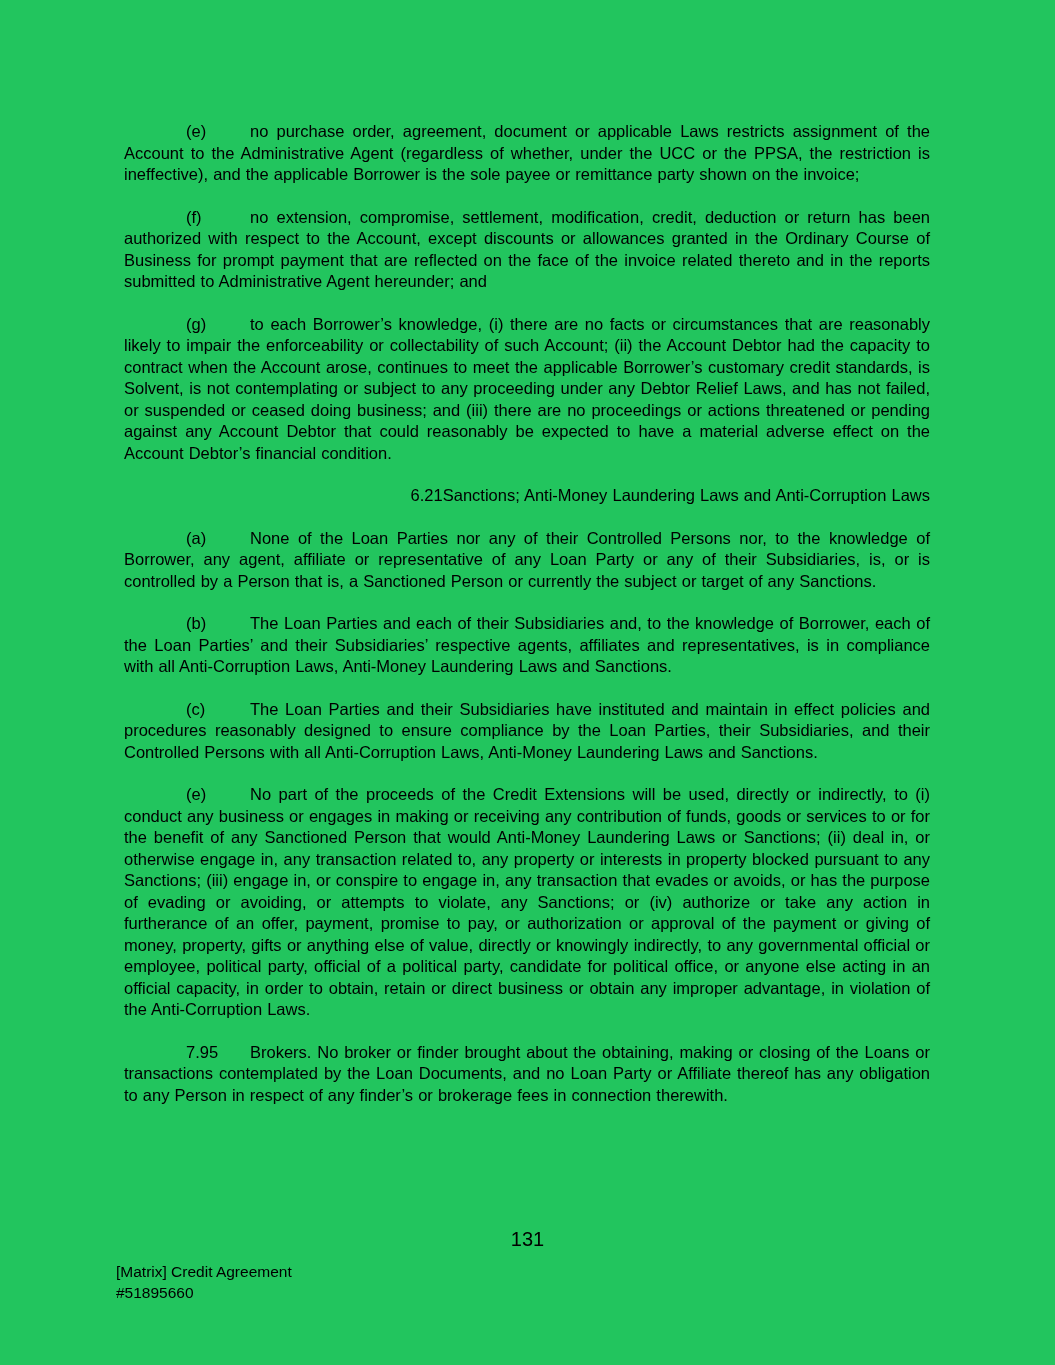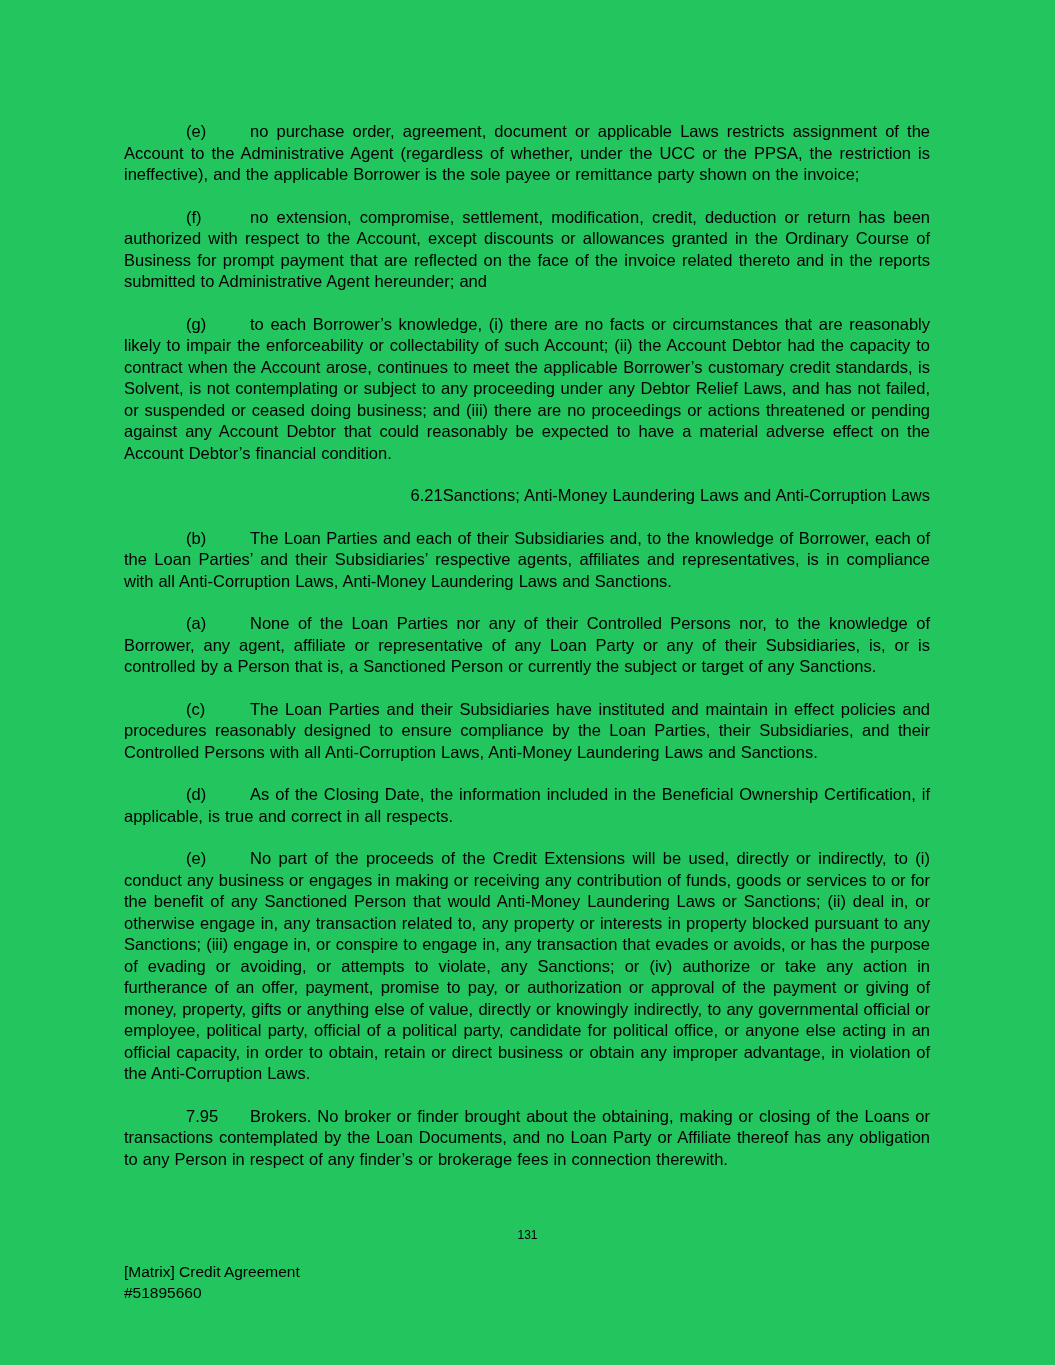"(b) The Loan Parties and" p.para { order: before "(a) None of the Loan" -> after "(a) None of the Loan" }
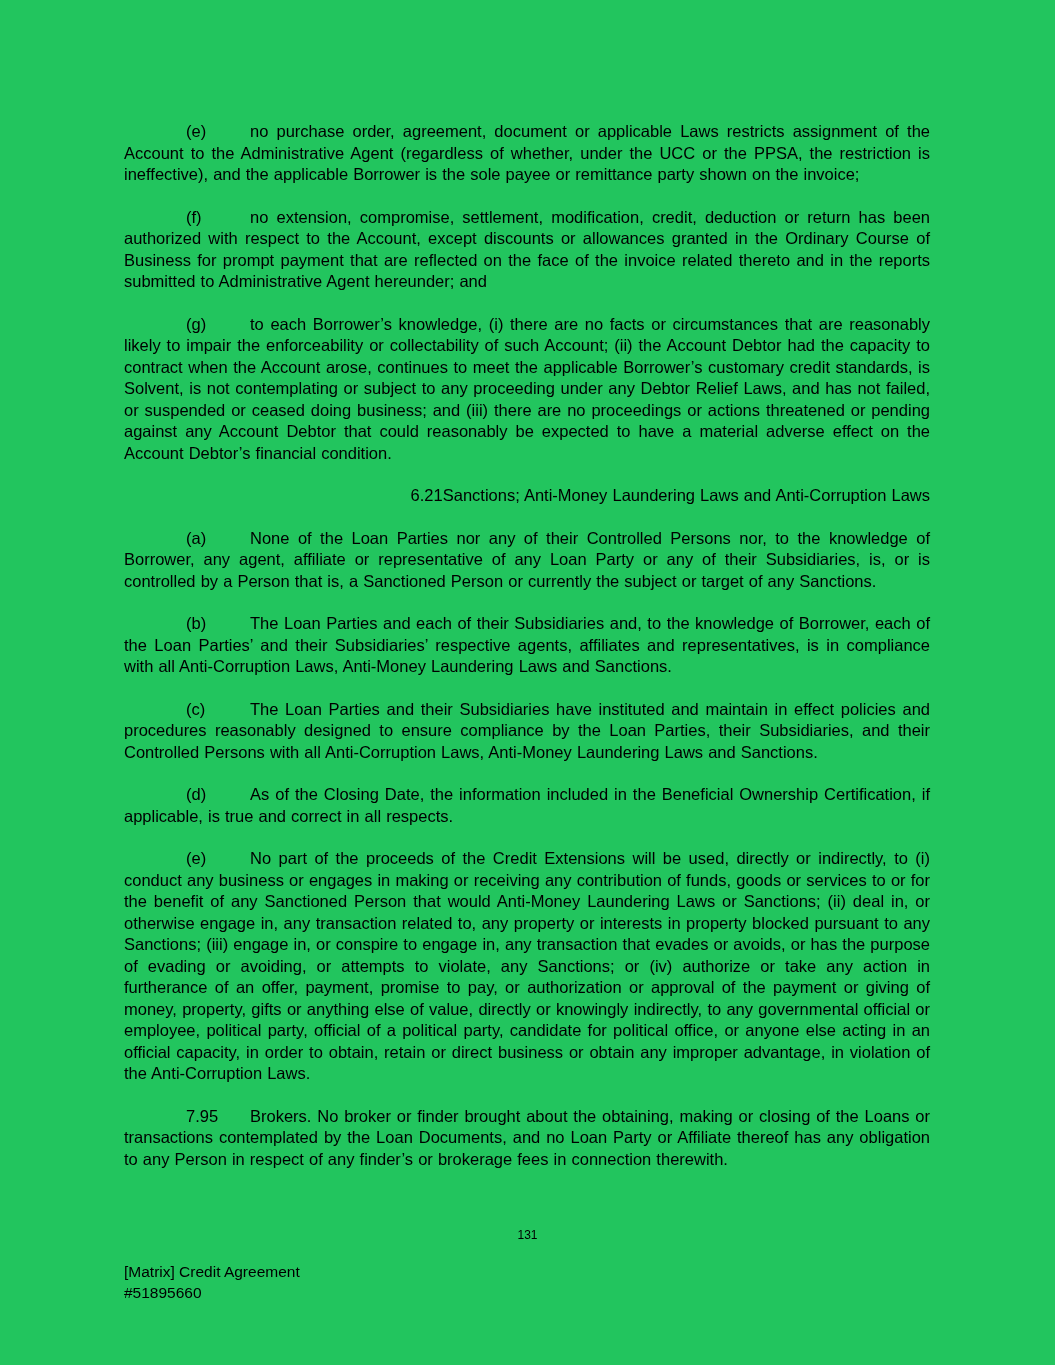"(d) As of the Closing" p.para { html: <p><span>(d)</span><span>As of the Closing Date, the information included in the Beneficial Ownership Certification, if applicable, is true and correct in all respects.</span></p> -> none }
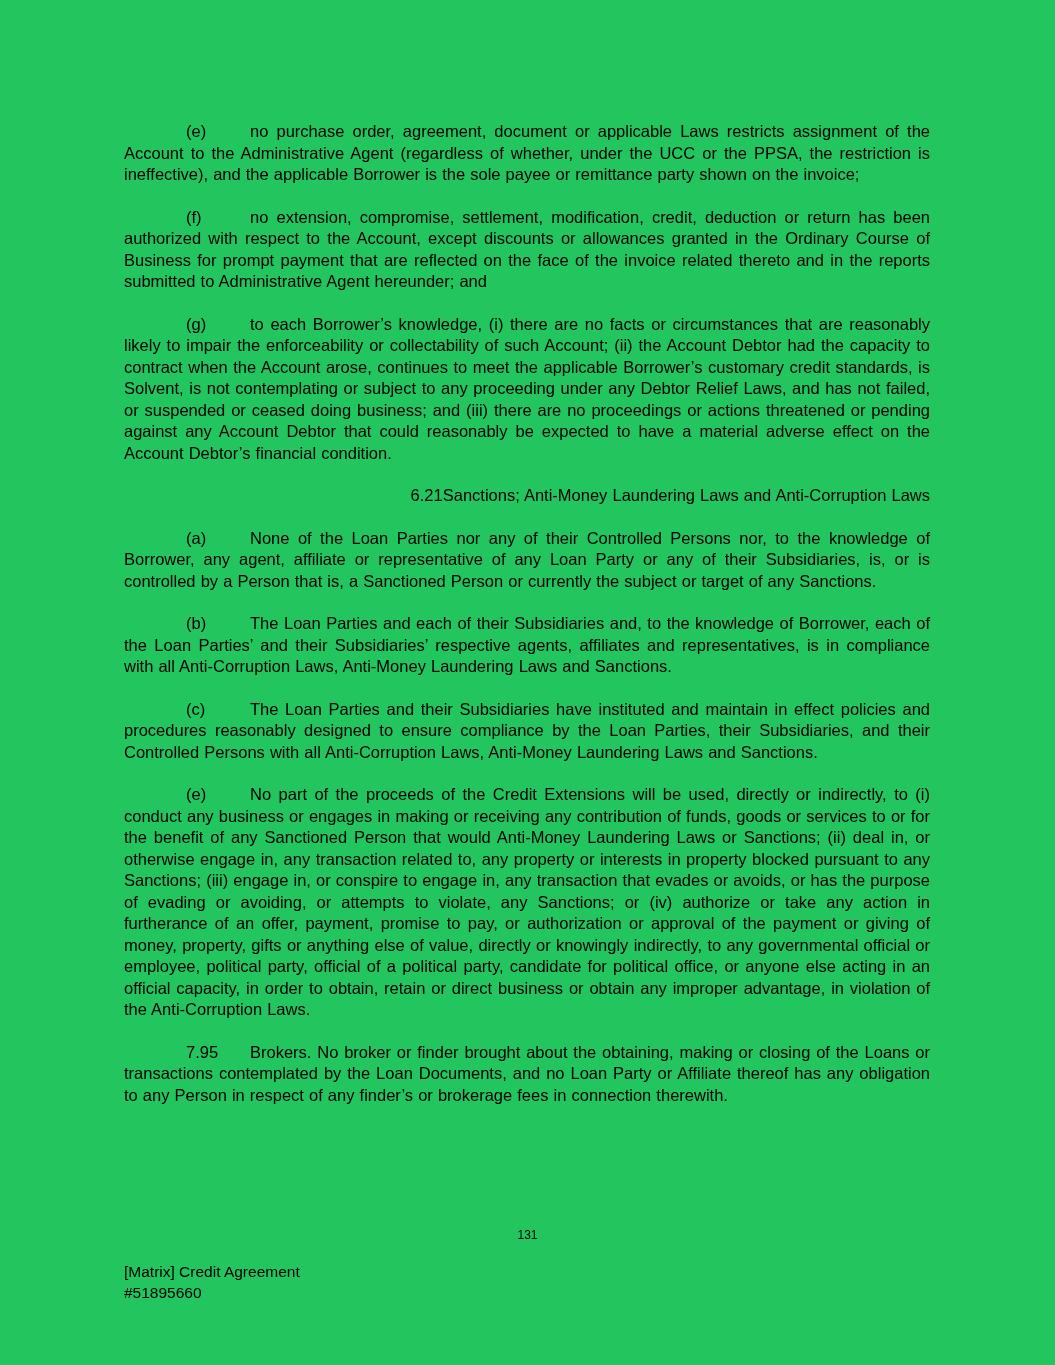"131" .page-number { font-size: 12px -> 20px }
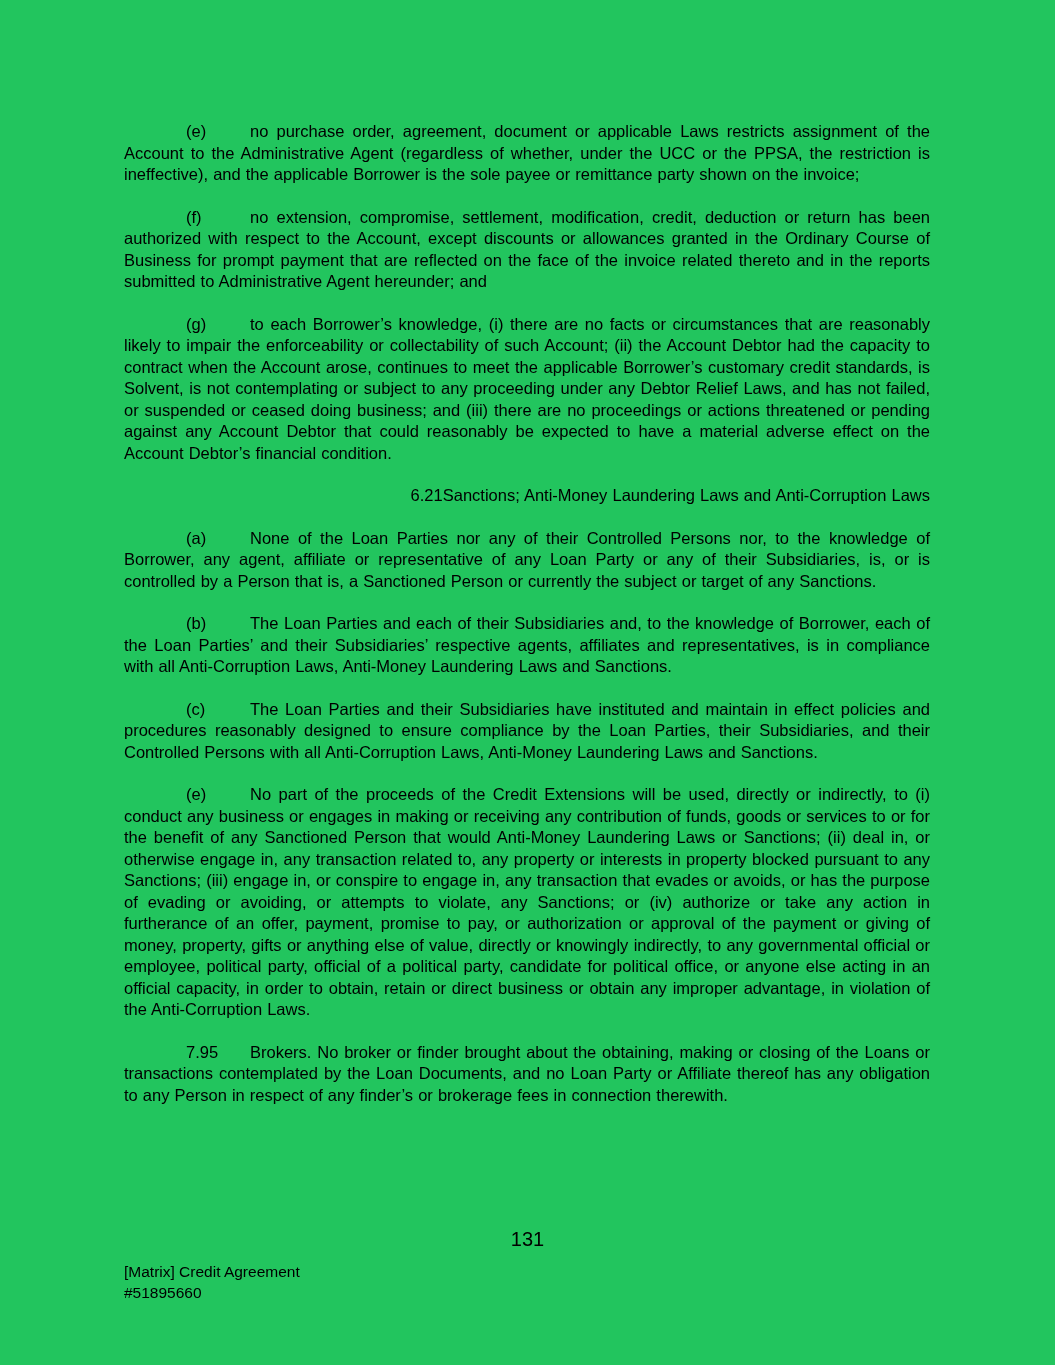"[Matrix] Credit Agreement" .footer { left: 124px -> 116px }
